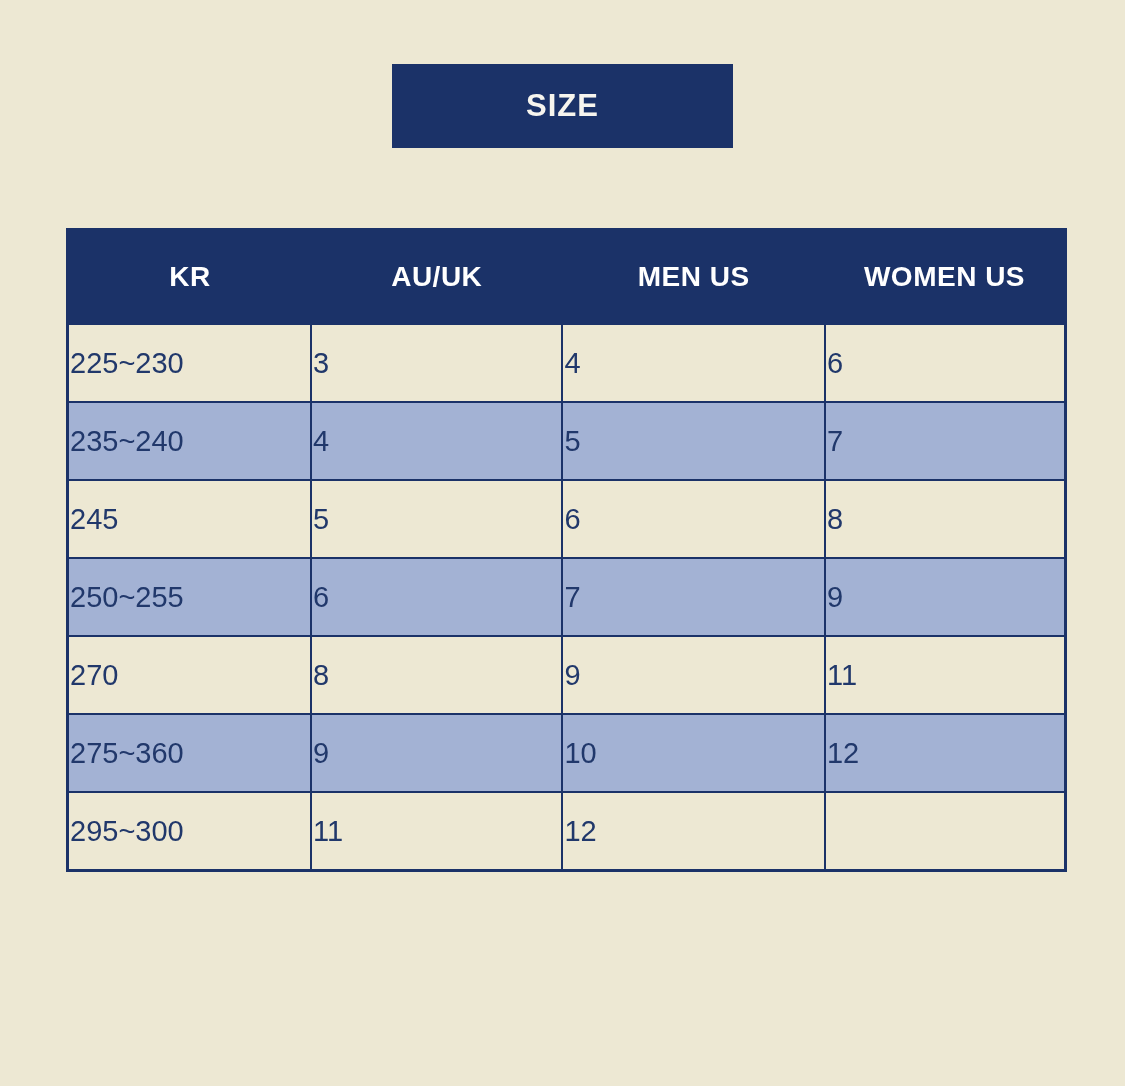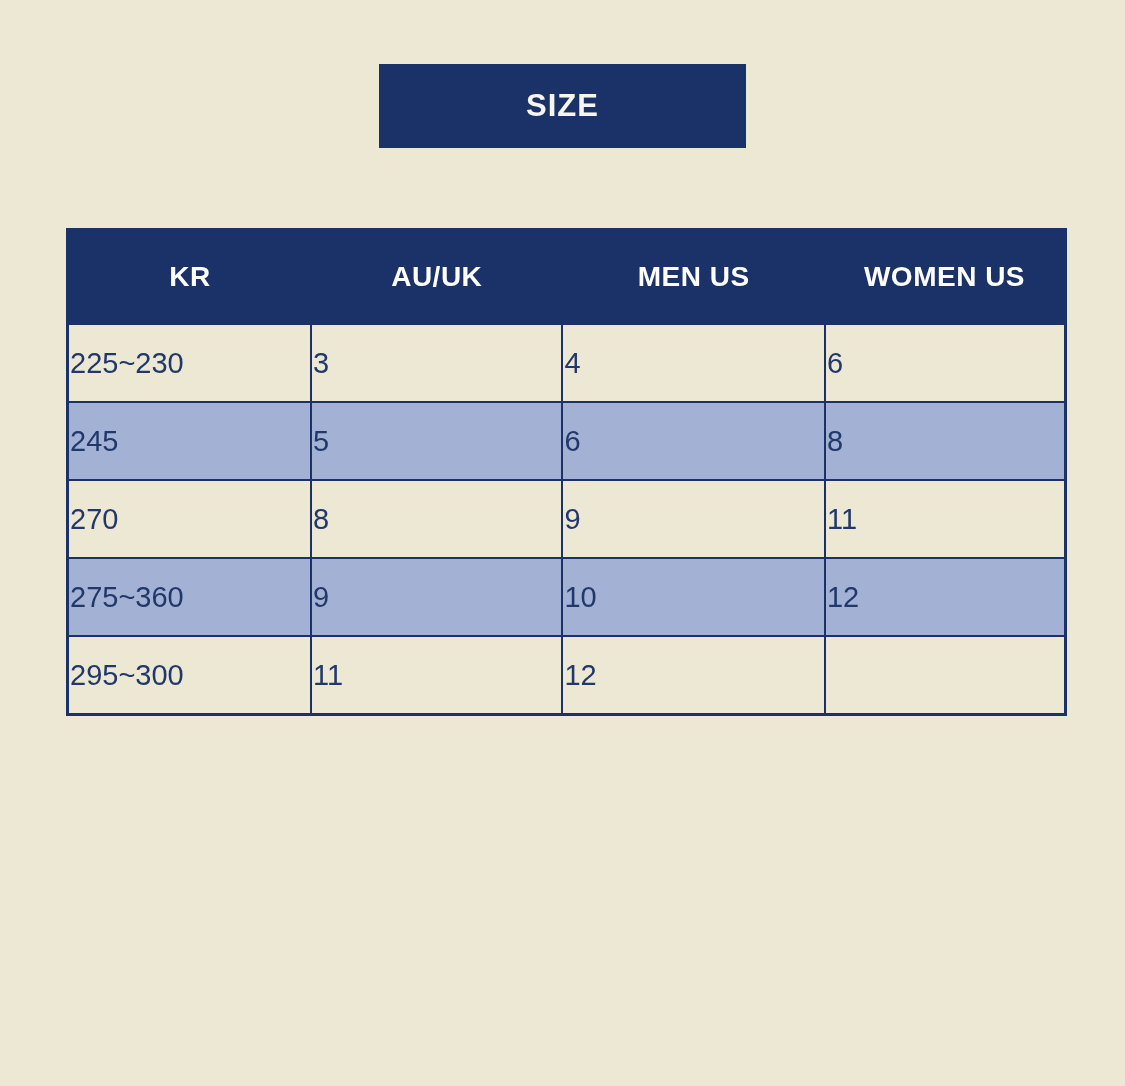"SIZE" .title-box { width: 367px -> 341px }
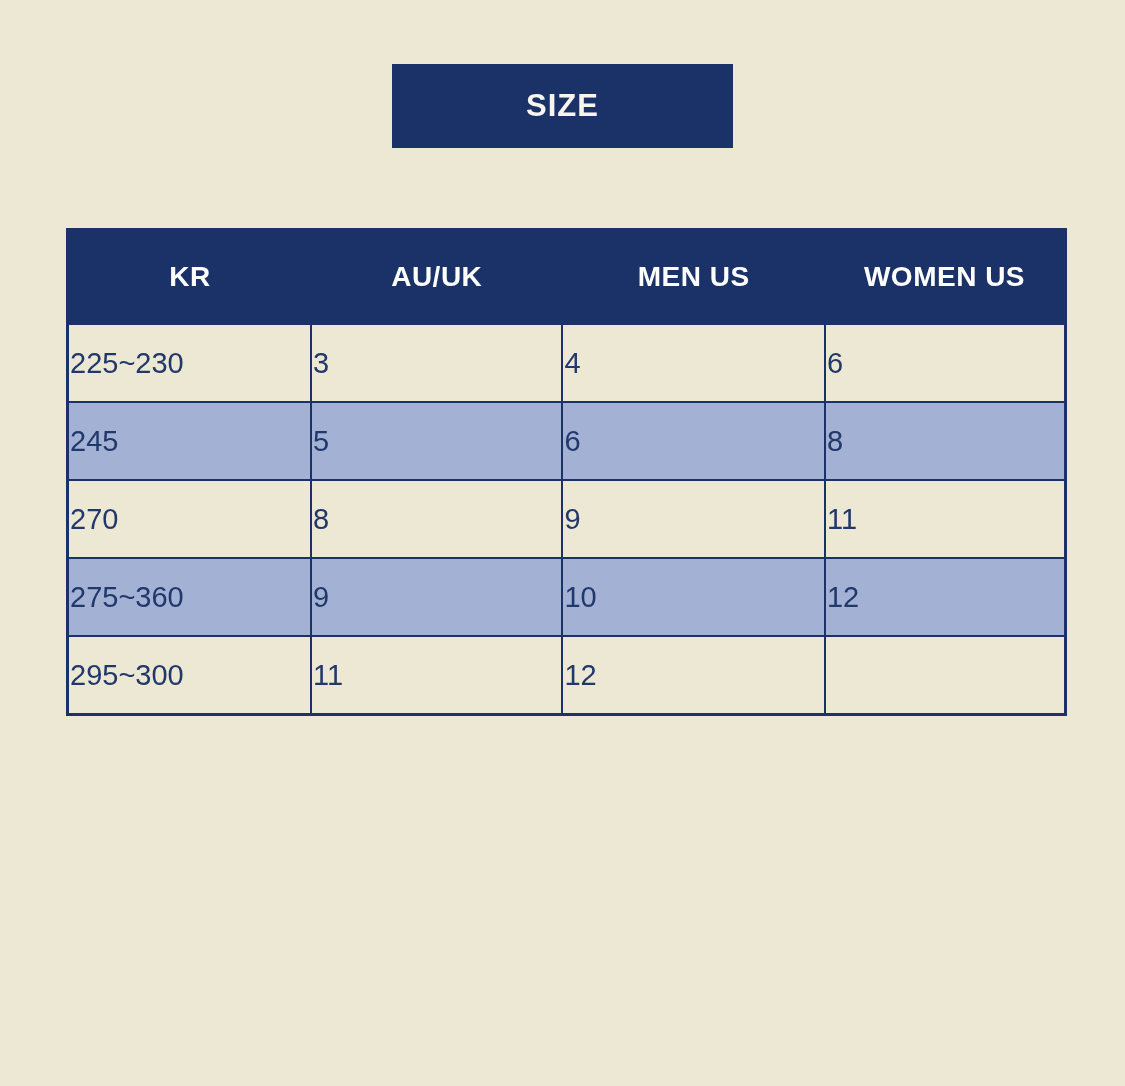"235~240" tr { html: none -> <tr> <td>235~240</td> <td>4</td> <td>5</td> <td>7</td> </tr> }
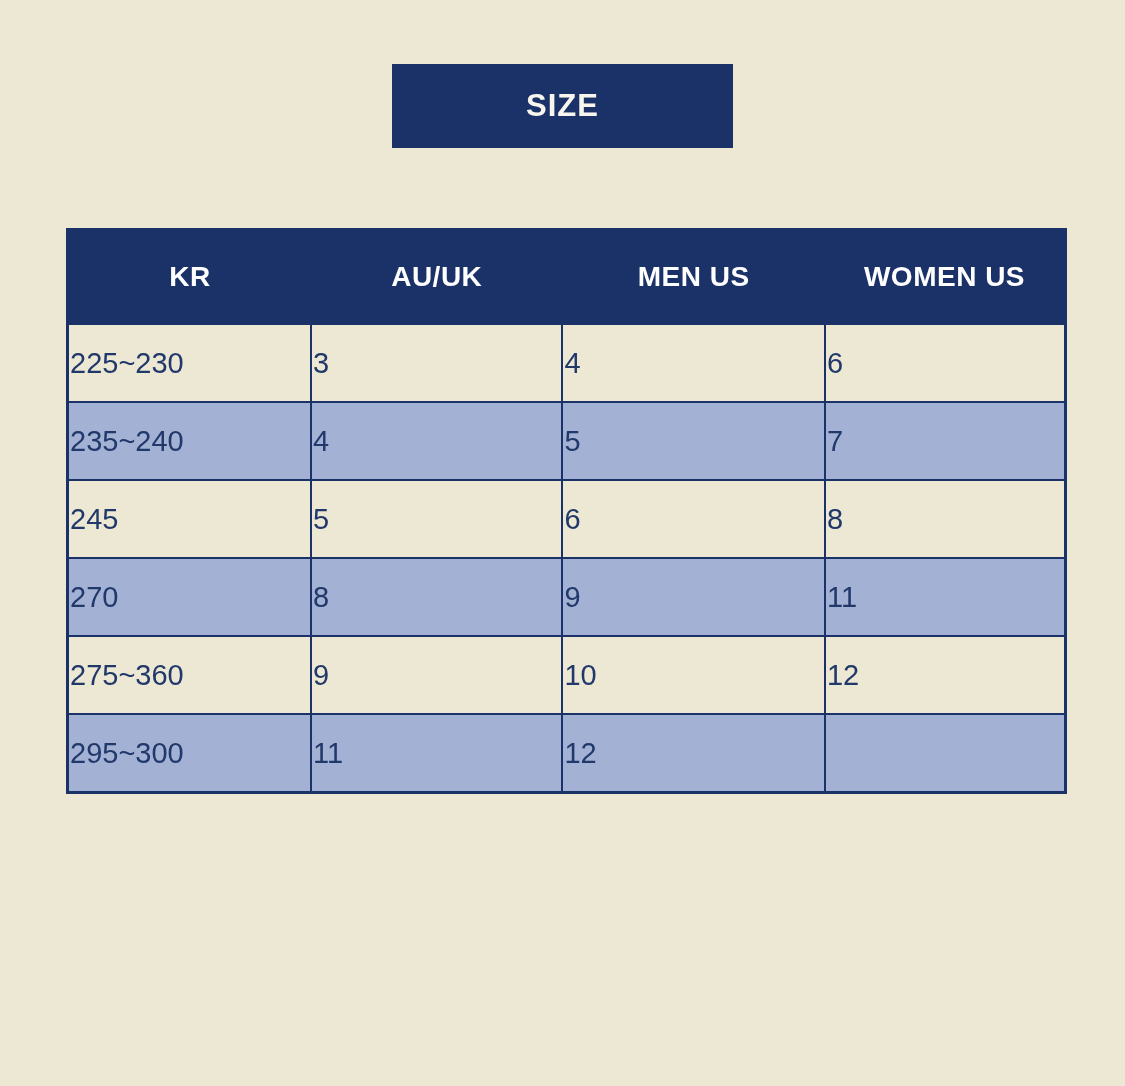"250~255" tr { html: none -> <tr> <td>250~255</td> <td>6</td> <td>7</td> <td>9</td> </tr> }
